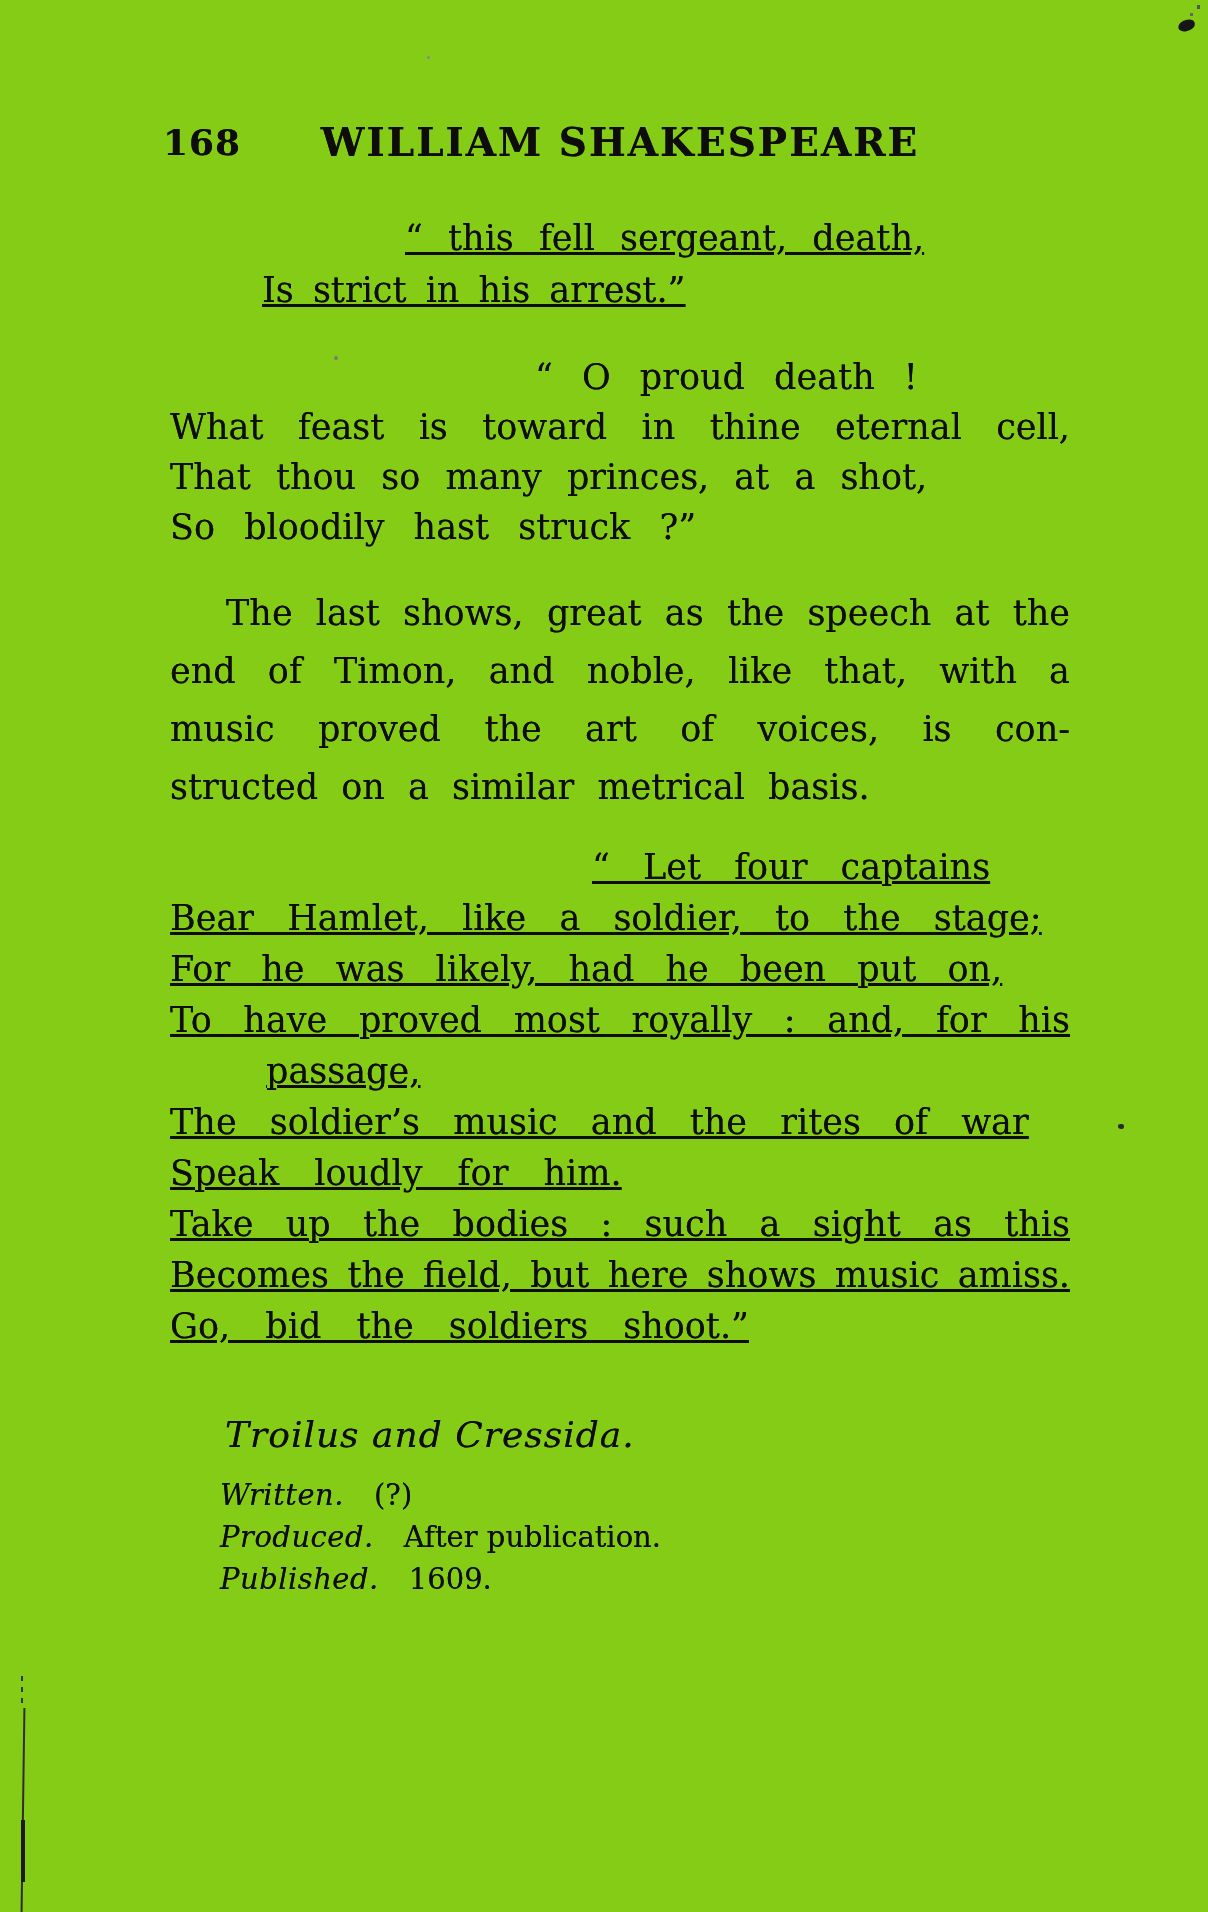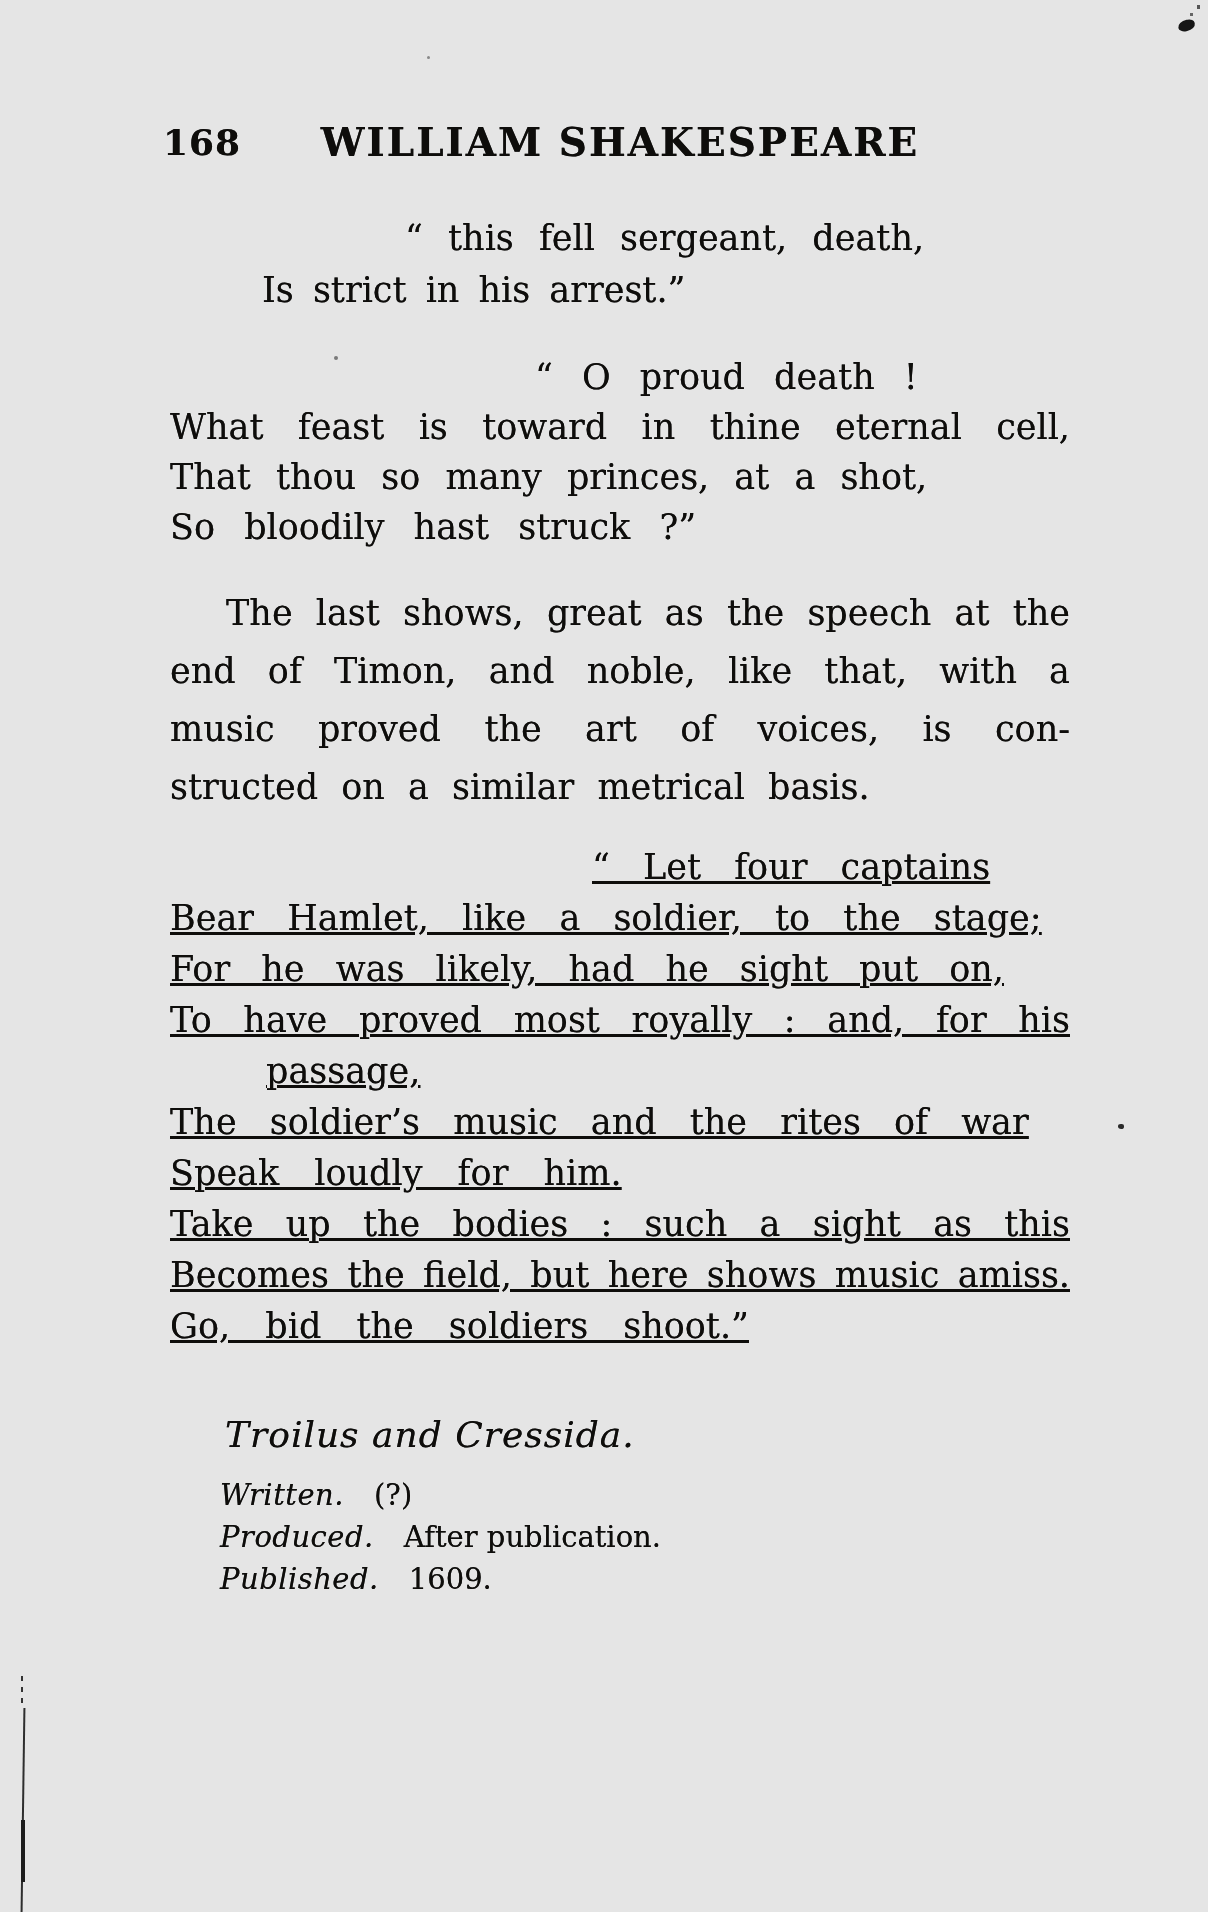"168" .page { background: #e5e5e5 -> #84cc16 }
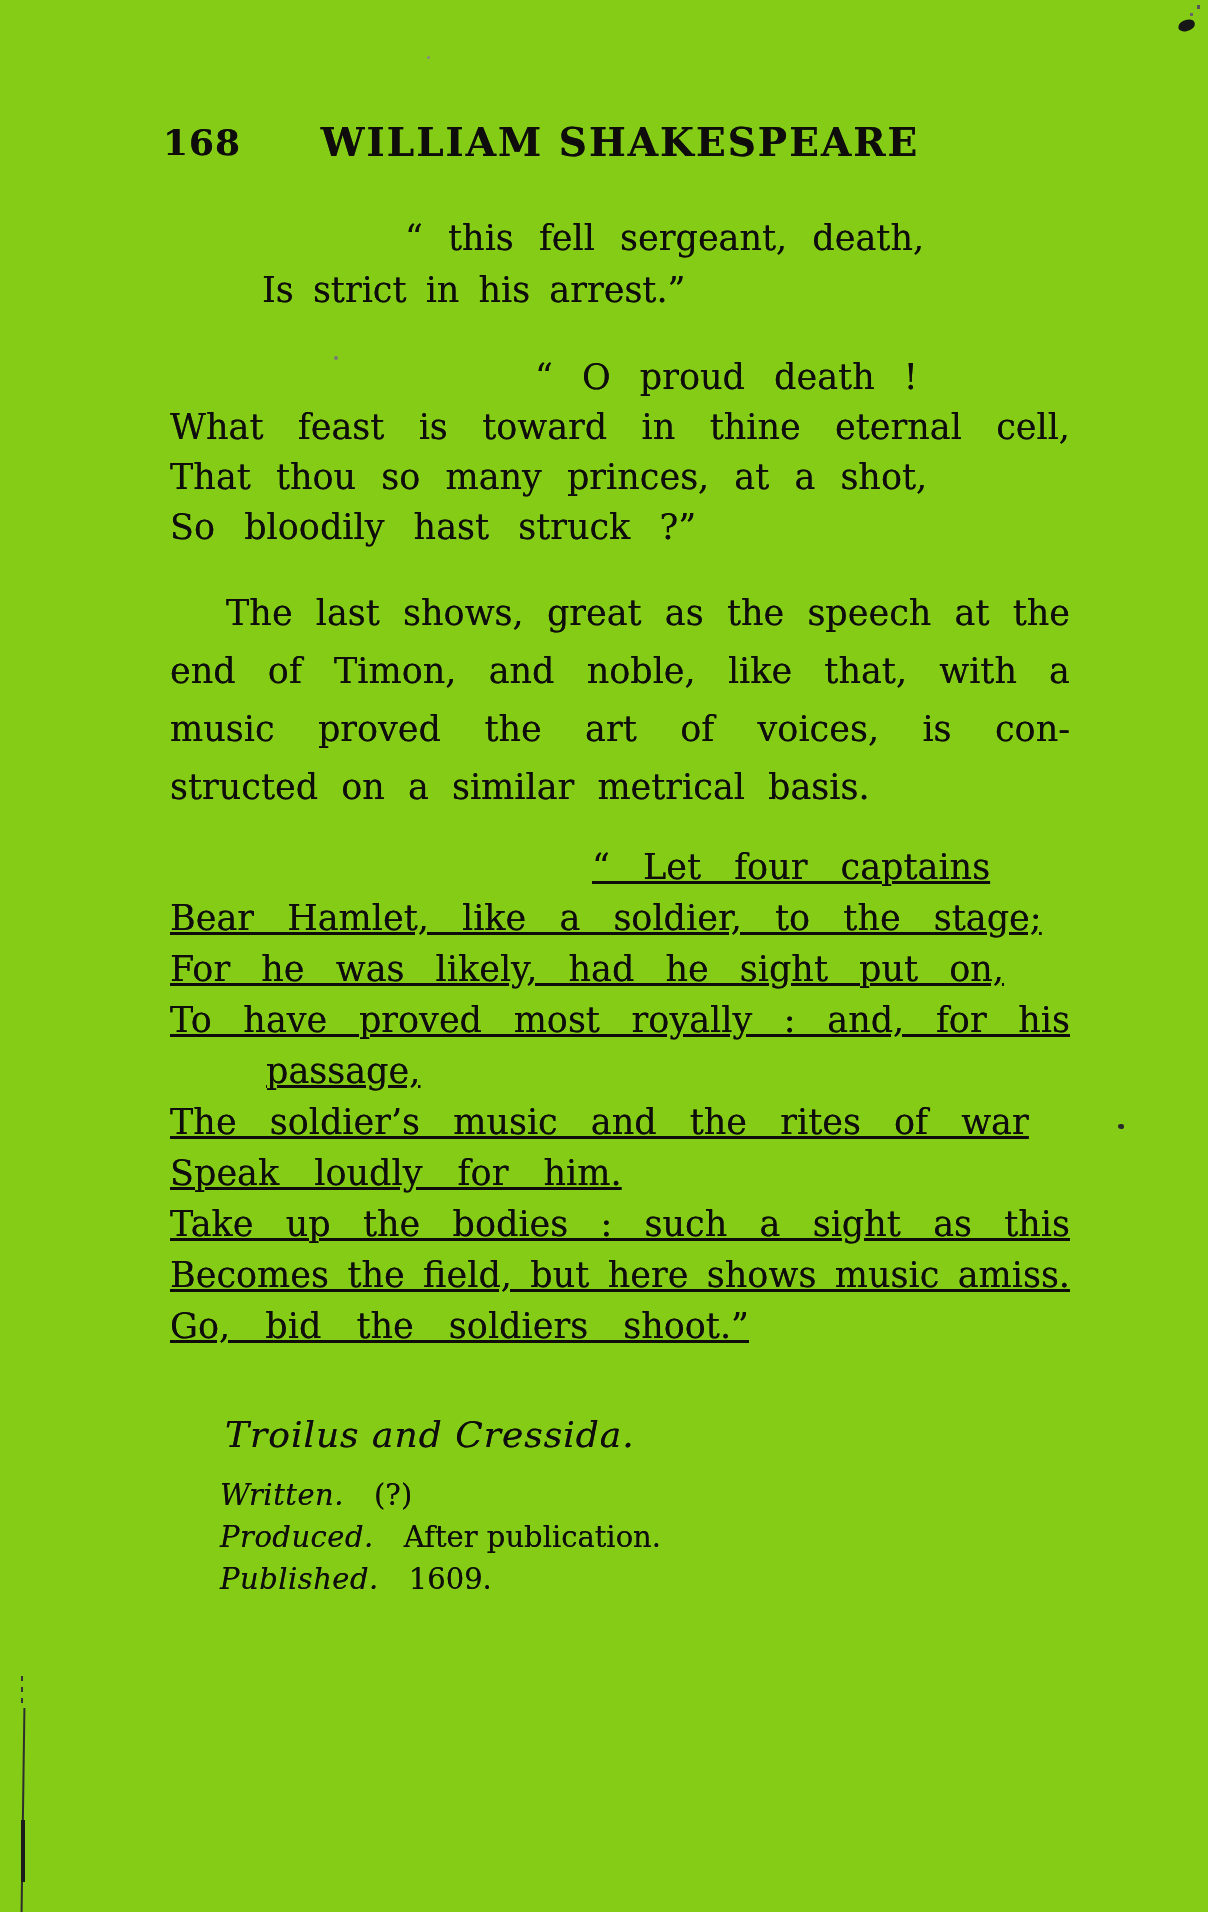"“ this fell sergeant, death," .q1 { text-decoration: none -> underline }
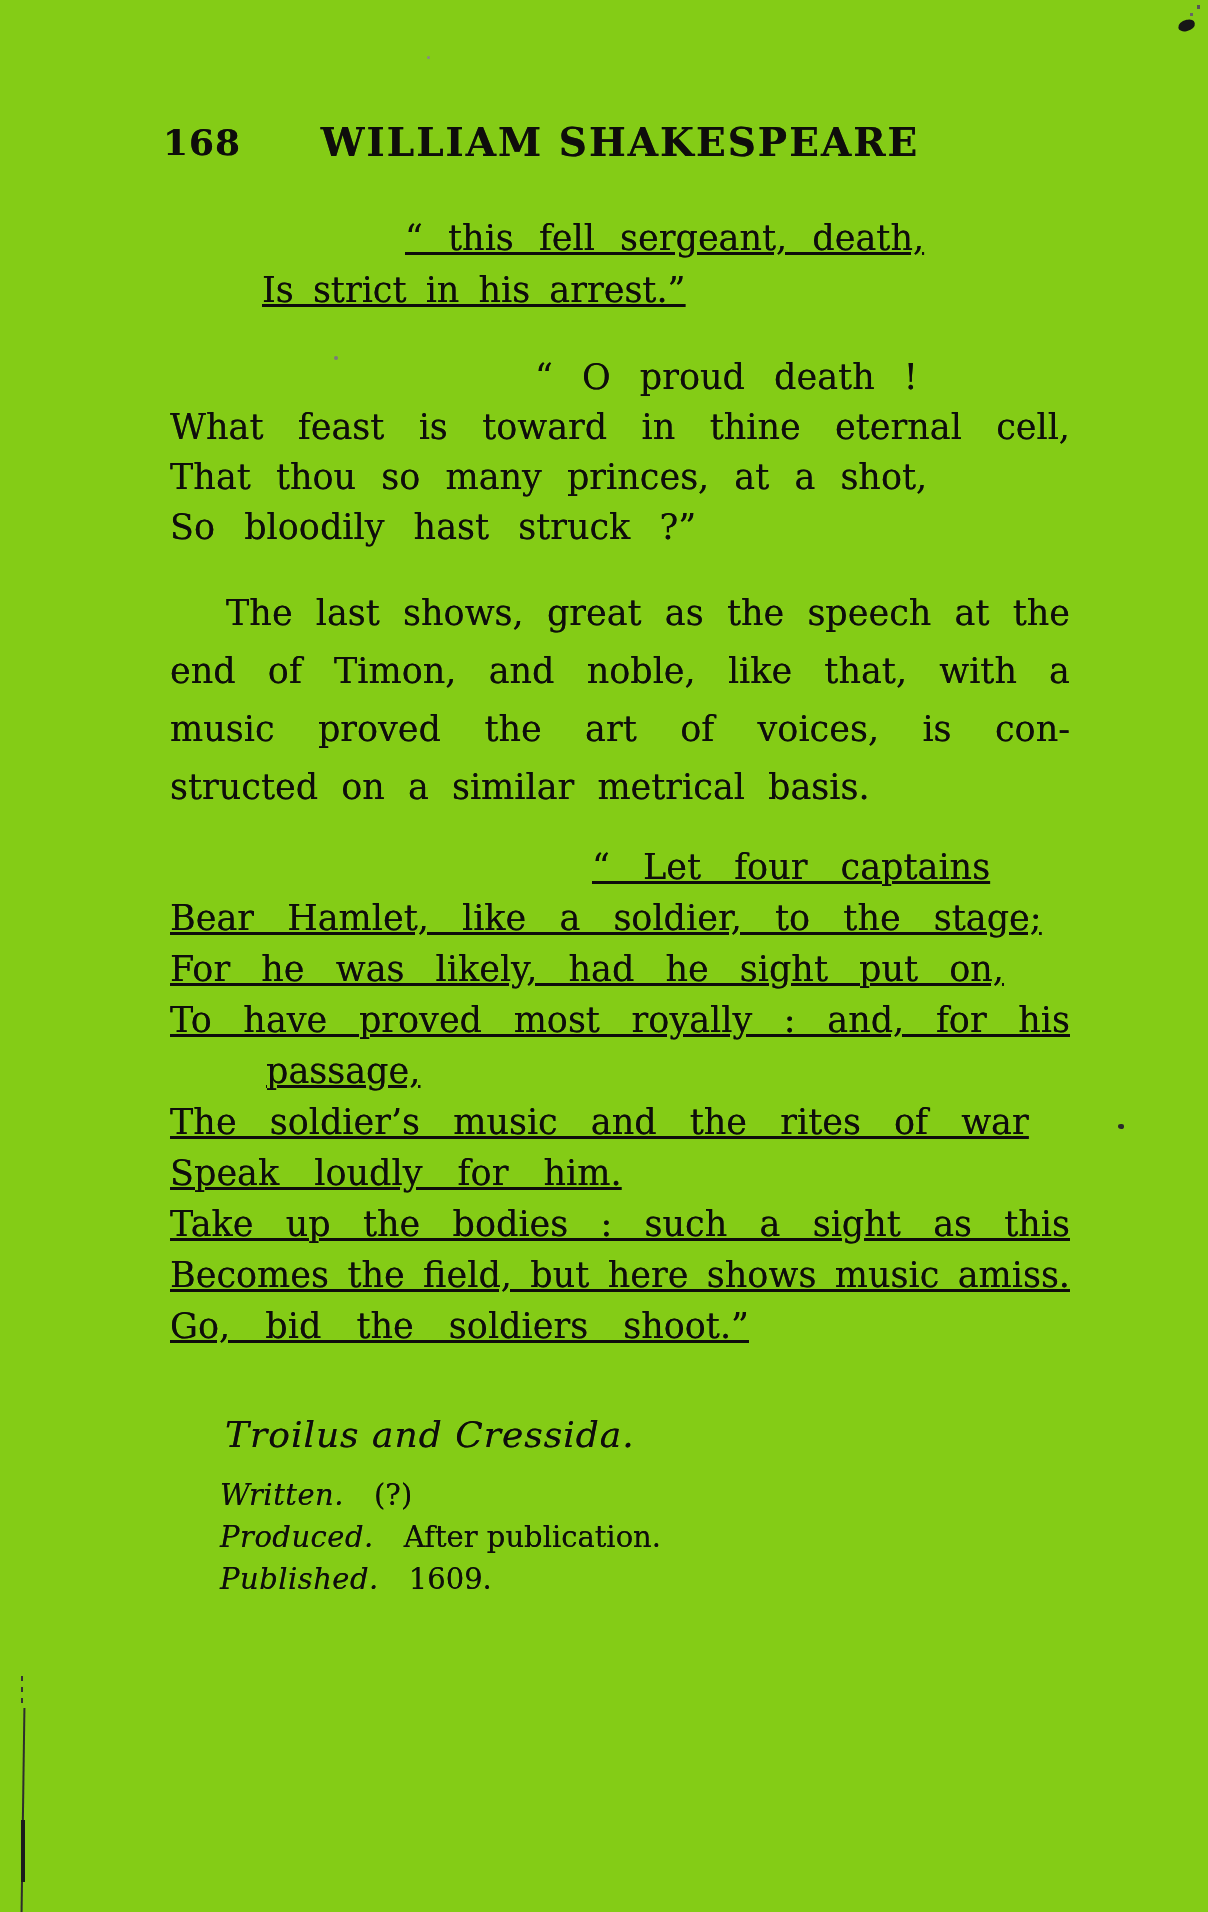"For he was likely, had" span.line { text: sight -> been }
